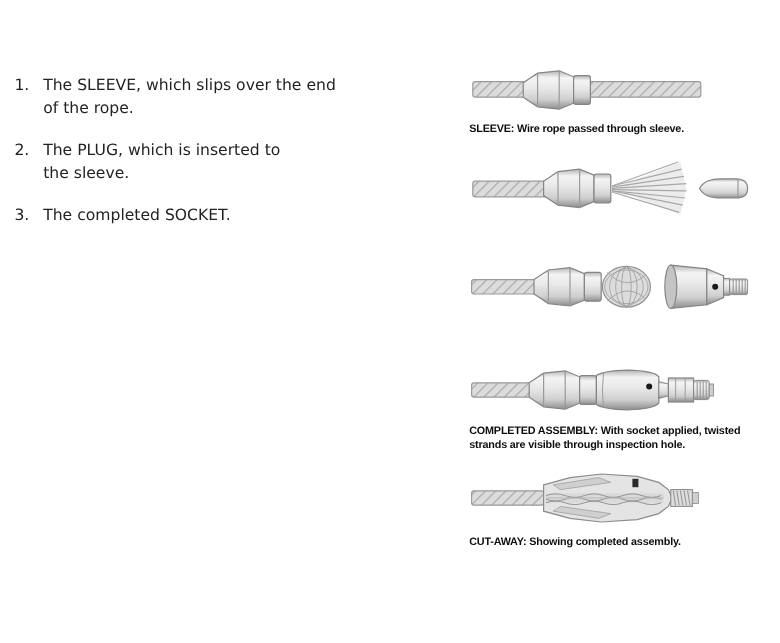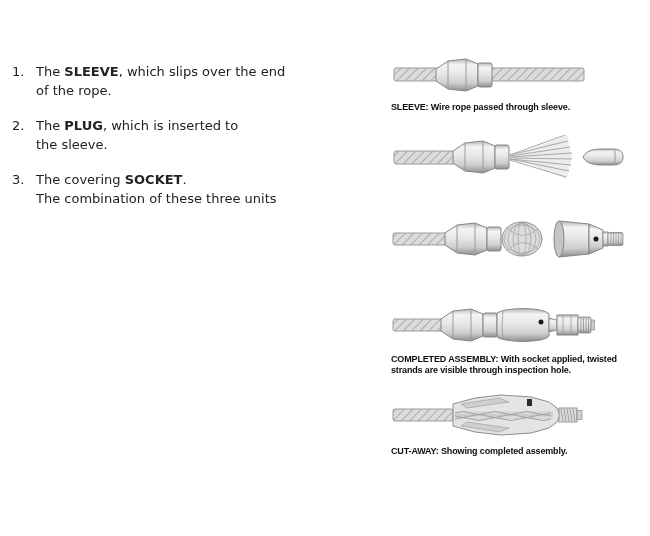"SLEEVE" .item .bold { font-weight: bold -> normal }
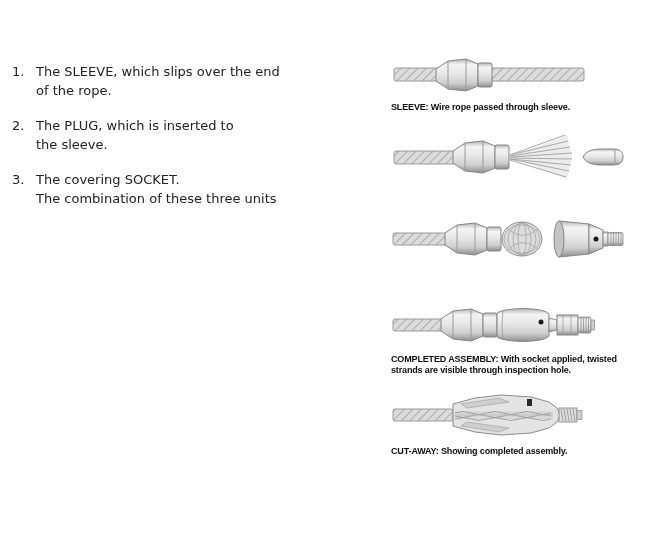"The covering" span { text: covering -> completed }
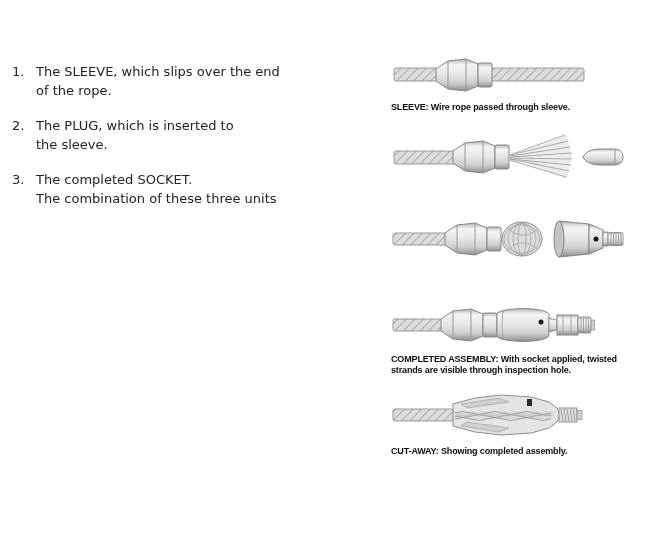"The combination of these three" div { html: <div><span>The combination of these three units</span></div> -> none }
